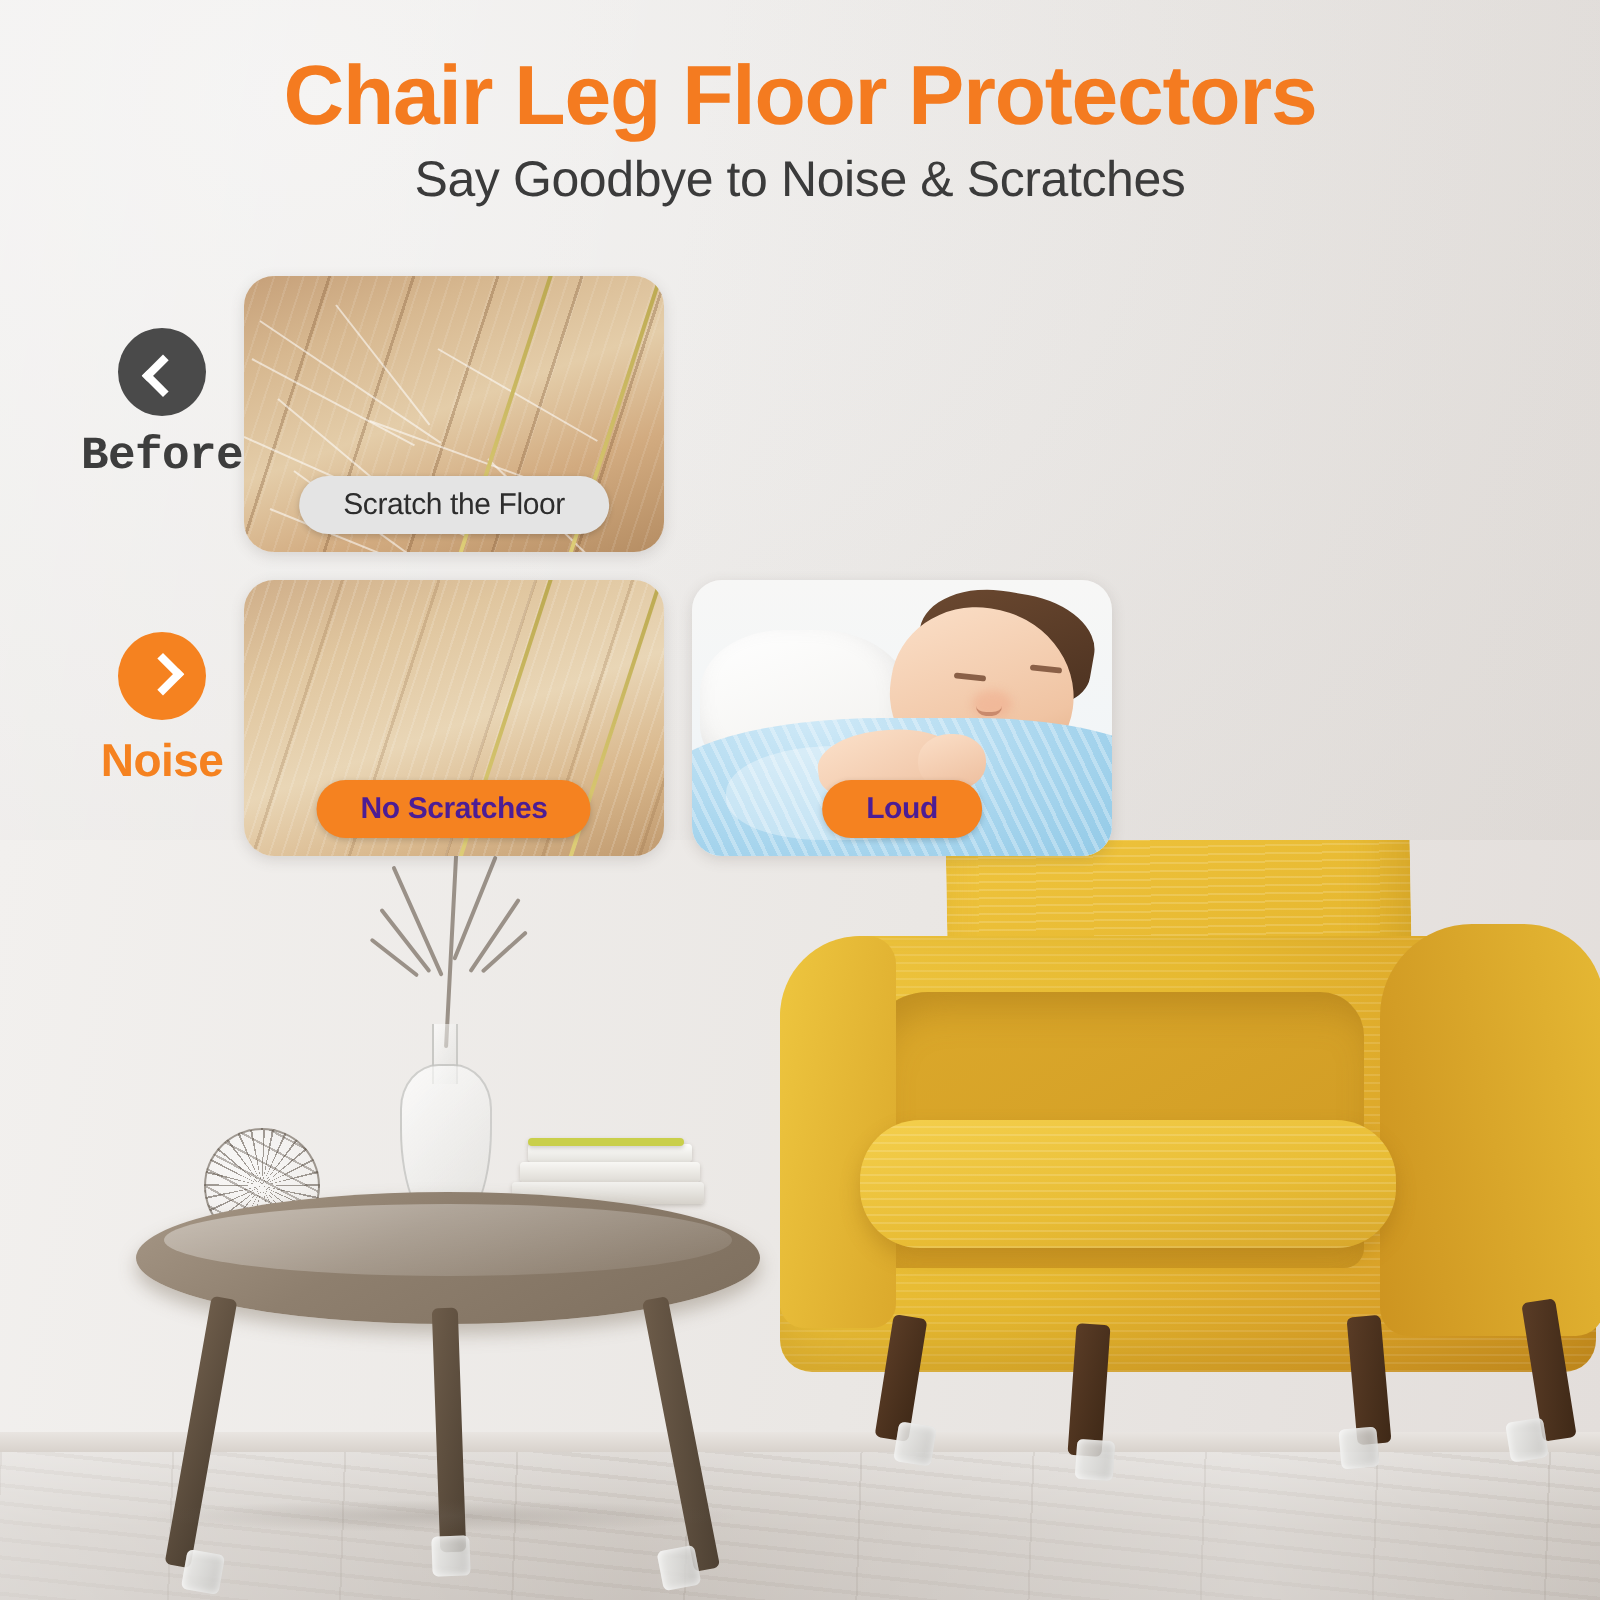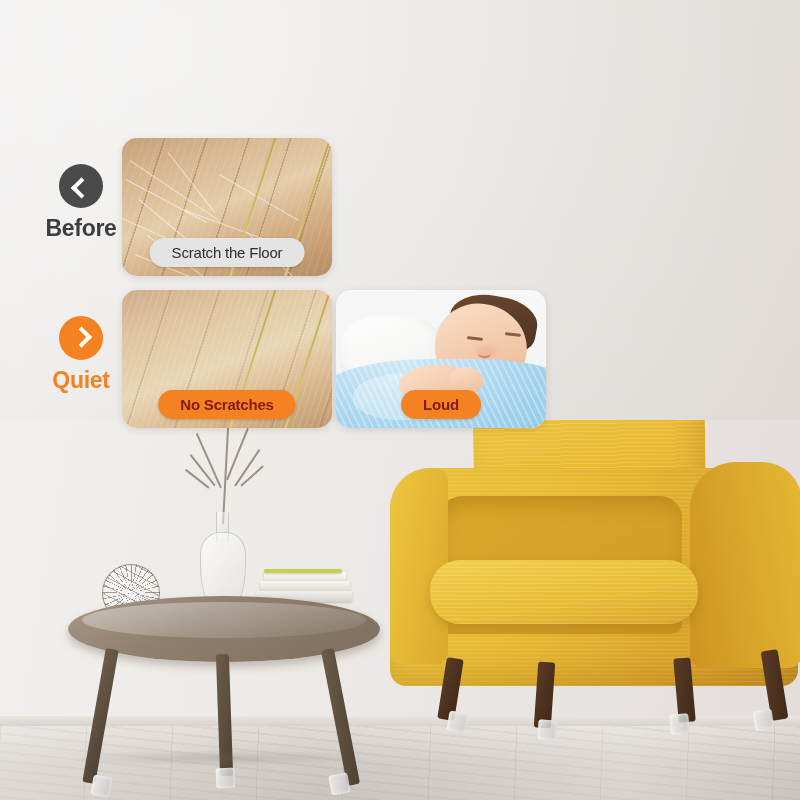"Chair Leg Floor Protectors" div.header { html: none -> <div> <div>Chair Leg Floor Protectors</div> <div>Say Goodbye to Noise &amp; Scratches</div> </div> }
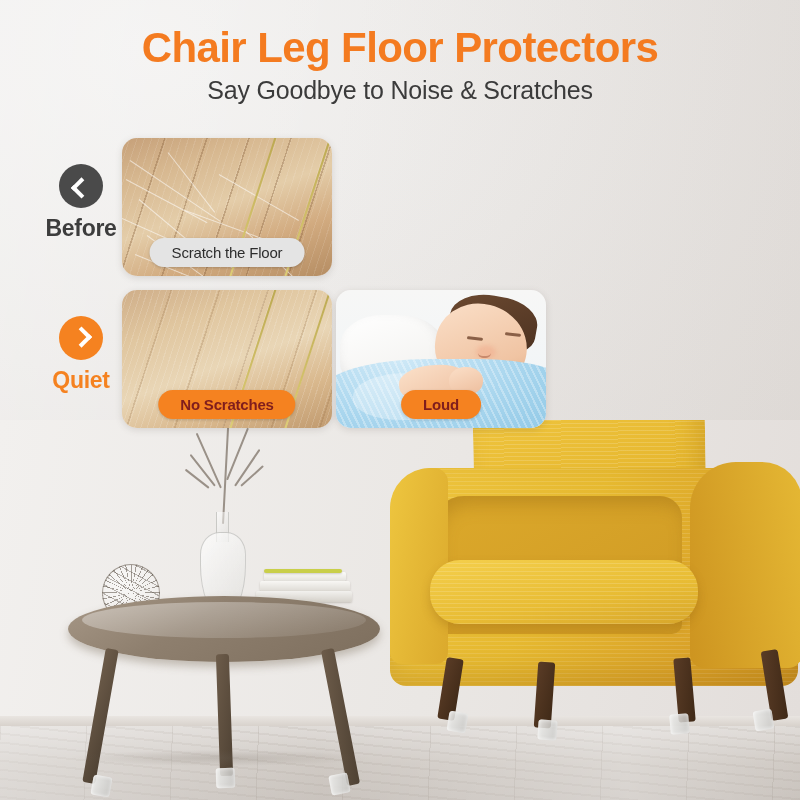"Before" .rowlabel .txt.dark { font-family: none -> Liberation Mono, monospace }
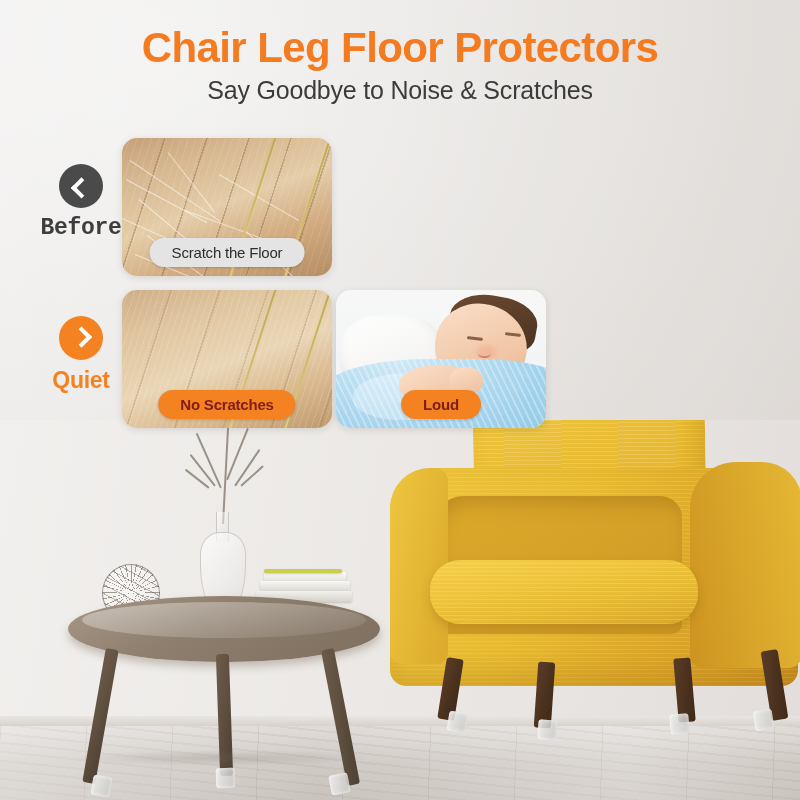"Scratch the Floor" .panels { gap: 4px -> 14px }
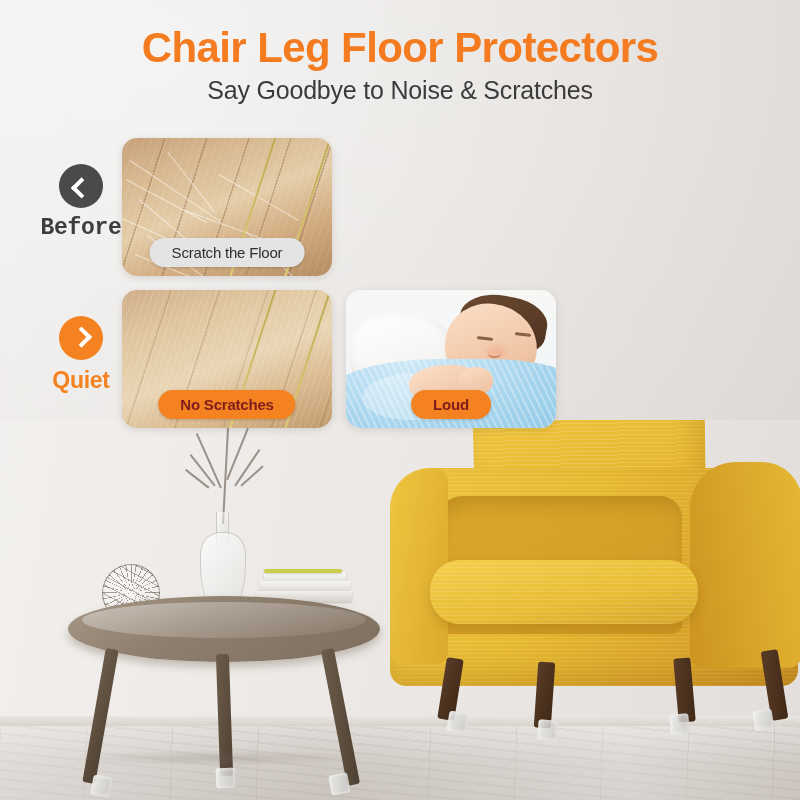"Quiet" div.txt { text: Quiet -> Noise }
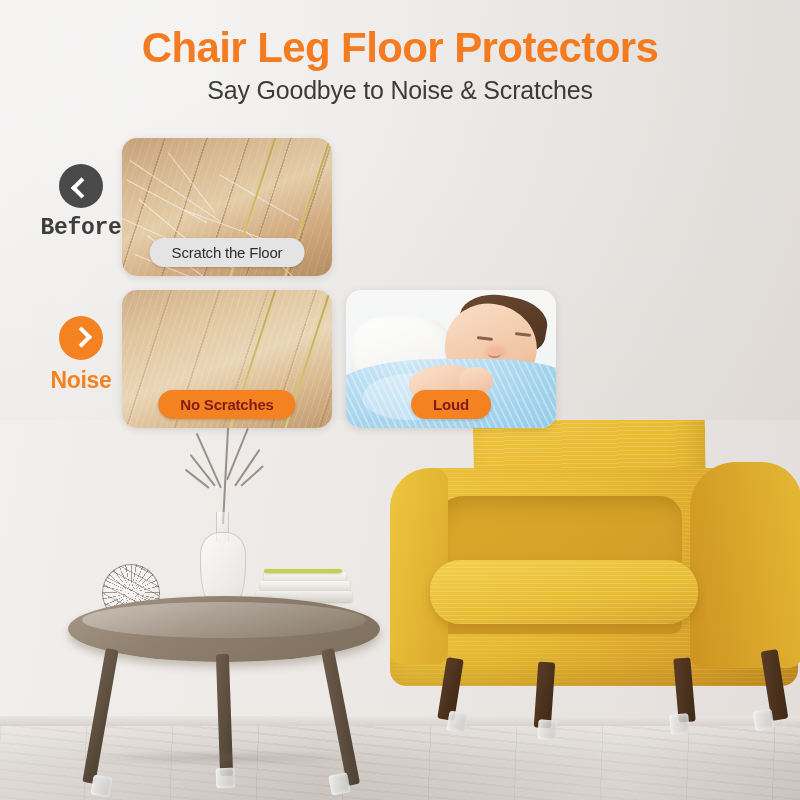"No Scratches" .badge.orange { color: #7f1d1d -> #4c1d95 }
